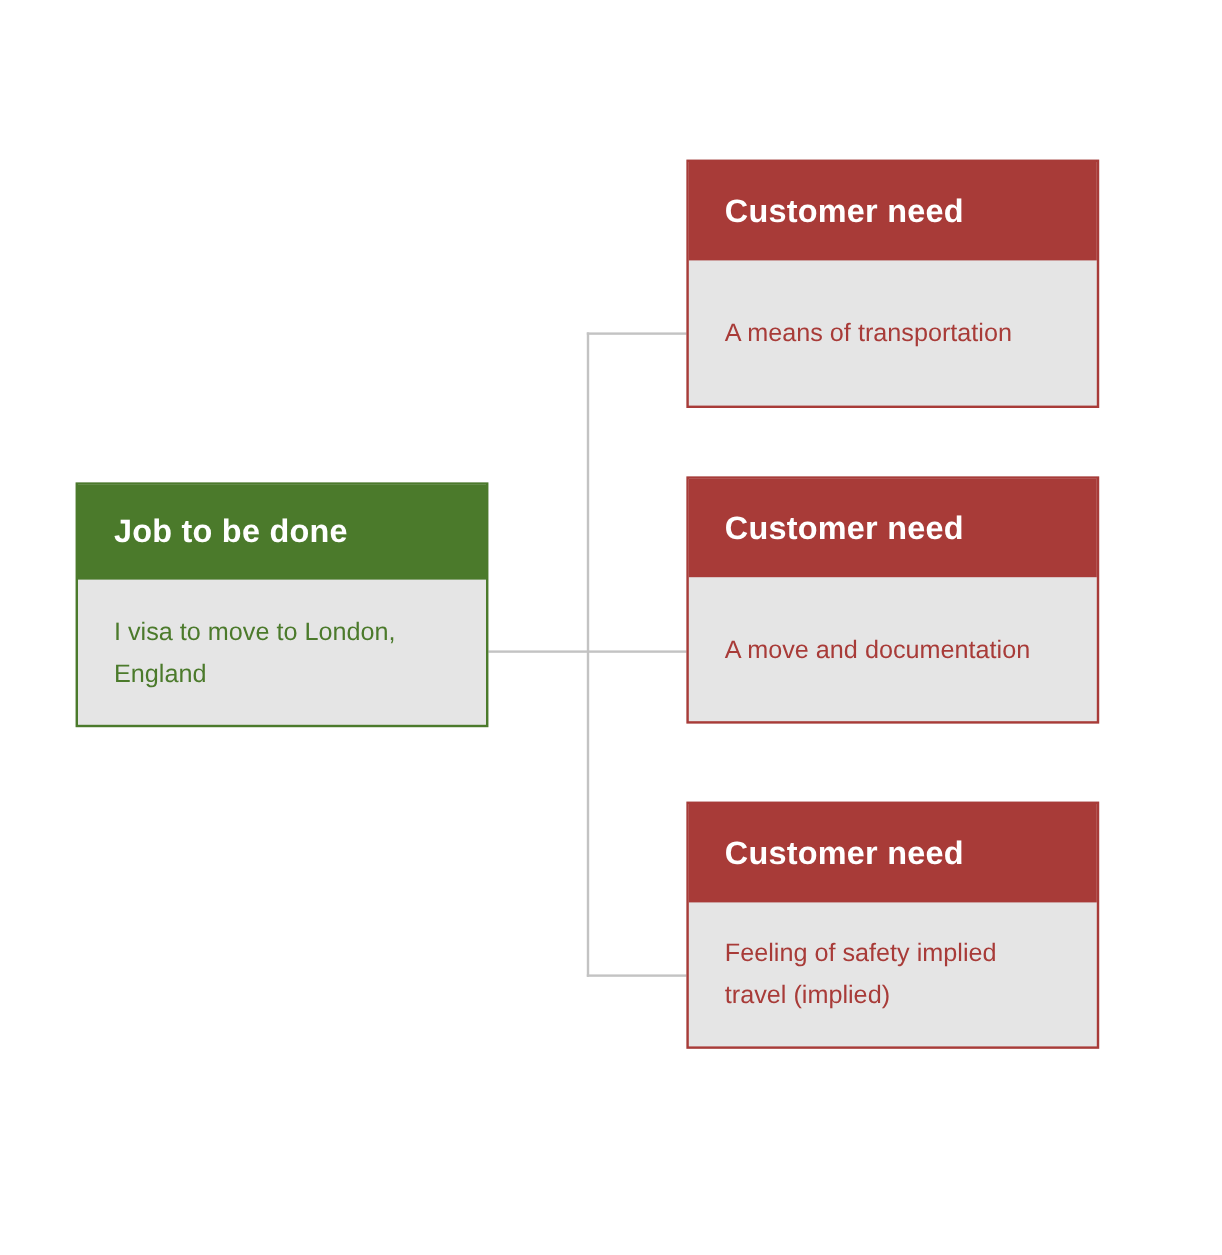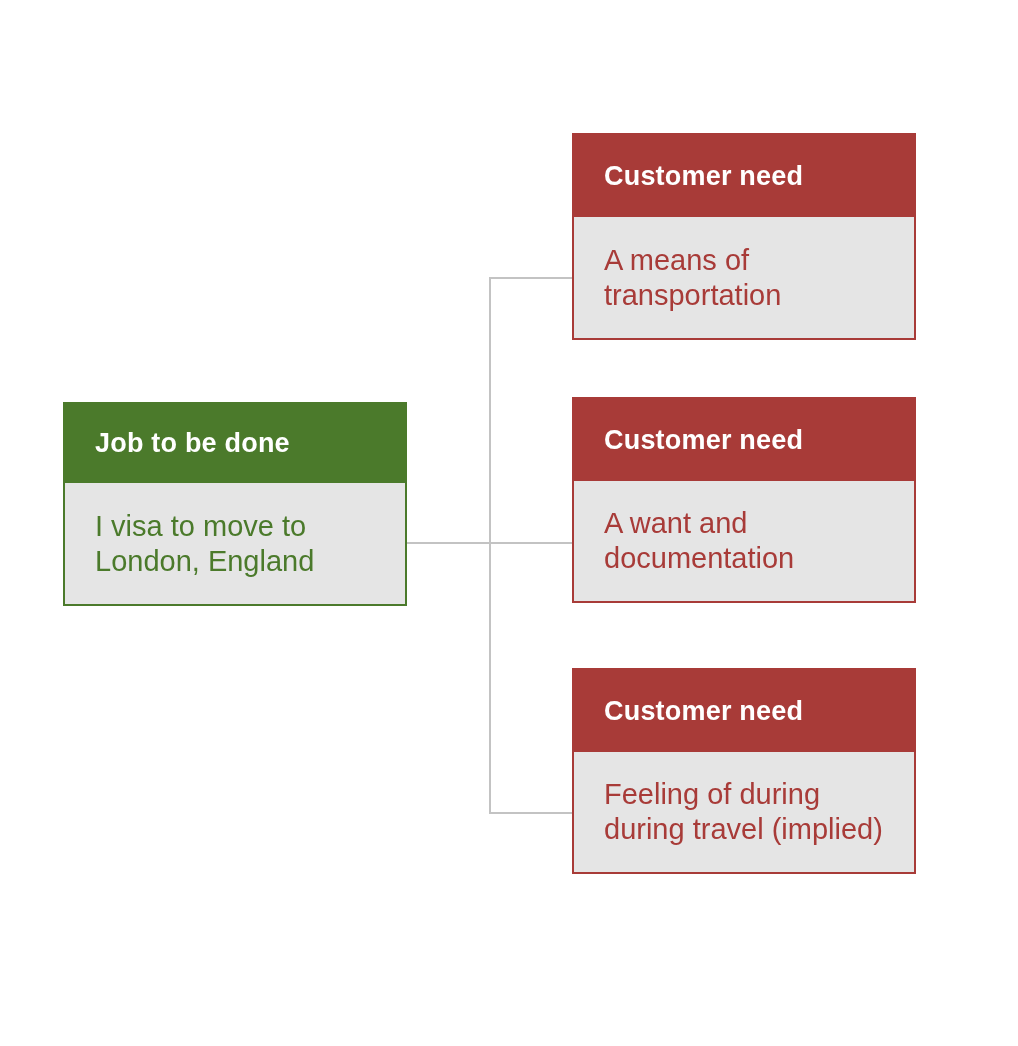"A means of transportation" .node-body { font-size: 29px -> 21px }
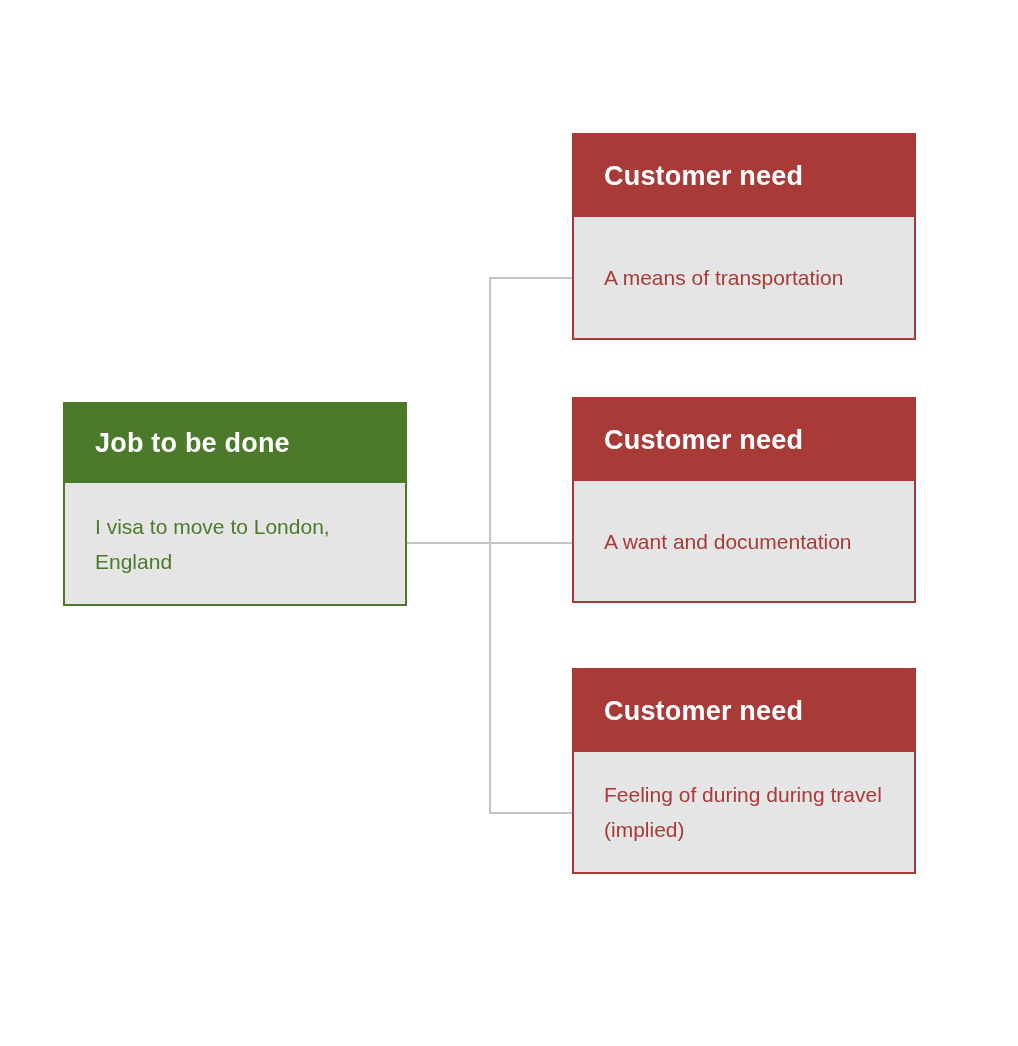"A want and documentation" span { text: want -> move }
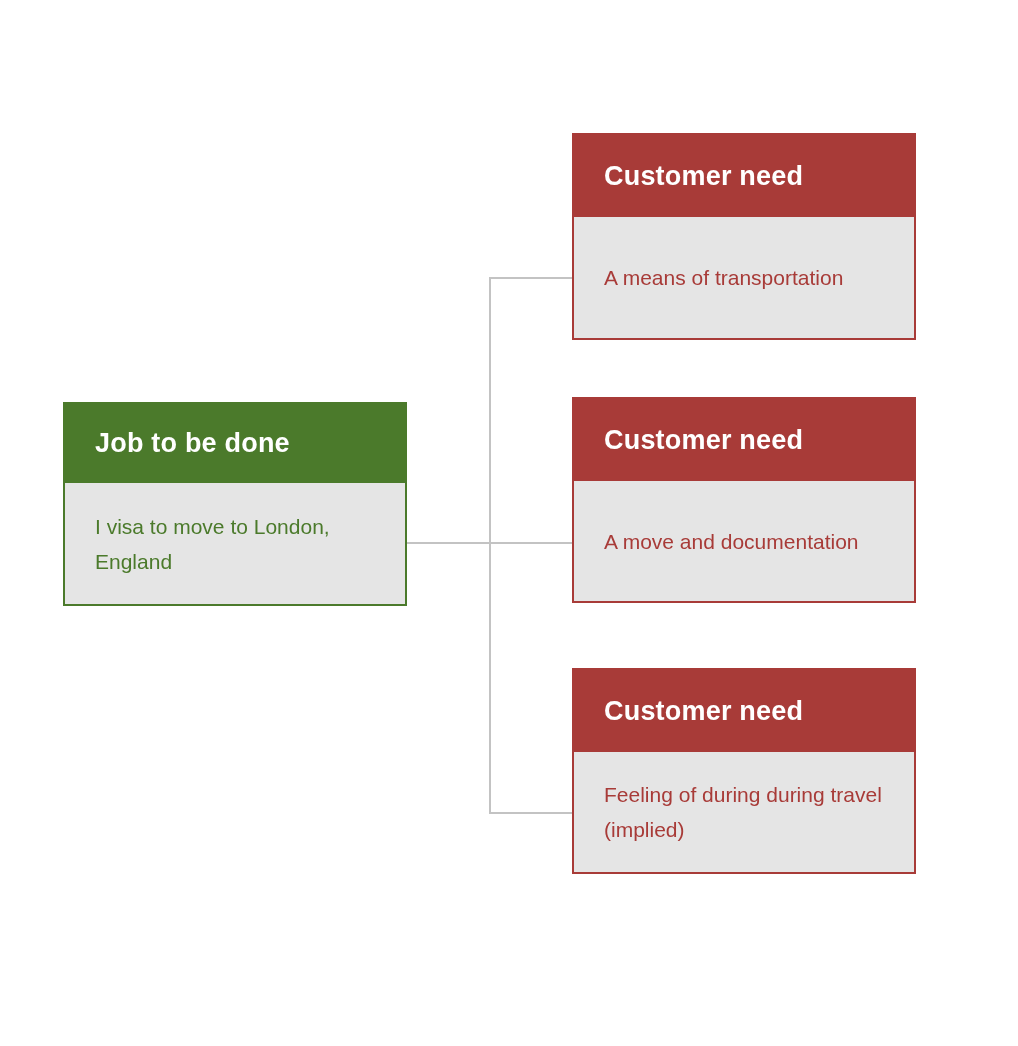"Feeling of during during travel" span { text: during during -> safety implied }
